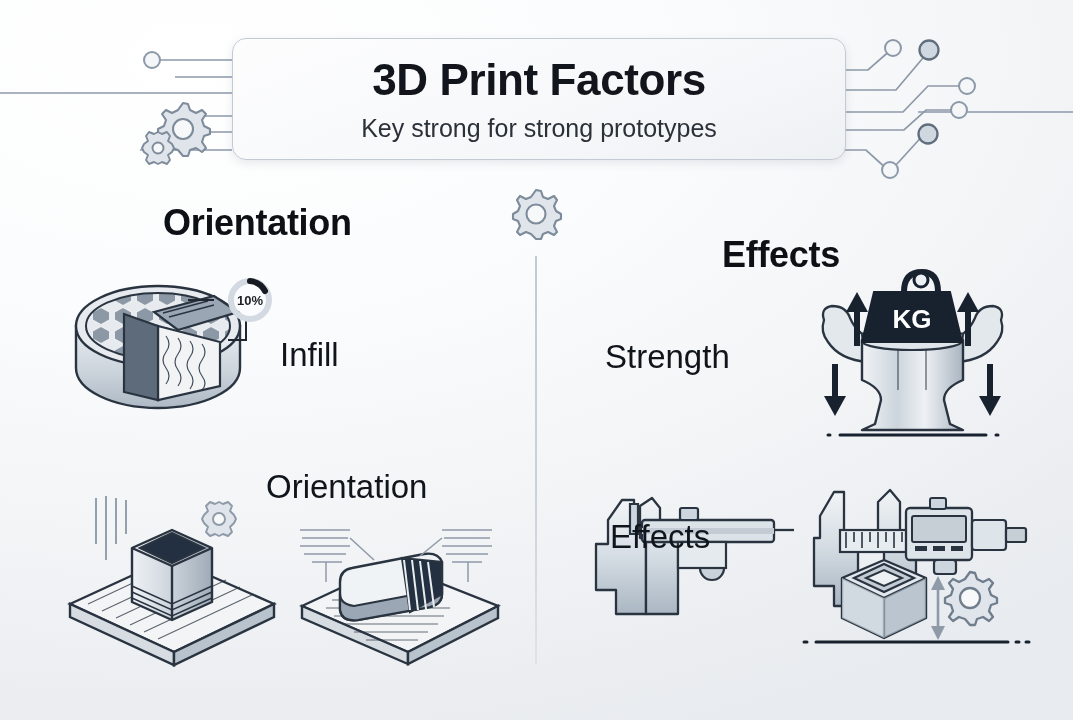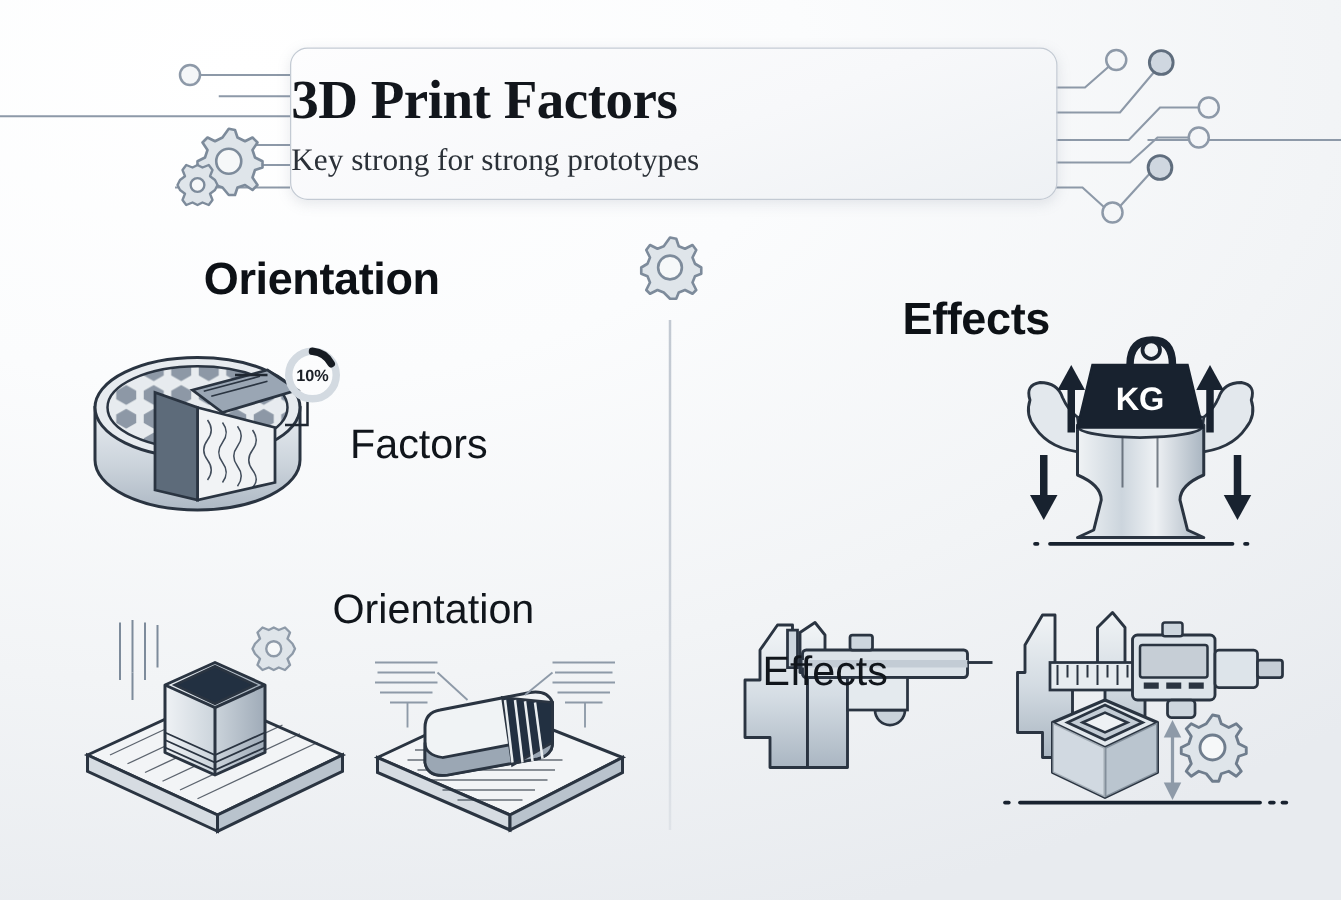"3D Print Factors" #header-card { align-items: flex-start -> center; font-family: Liberation Serif, serif -> none }
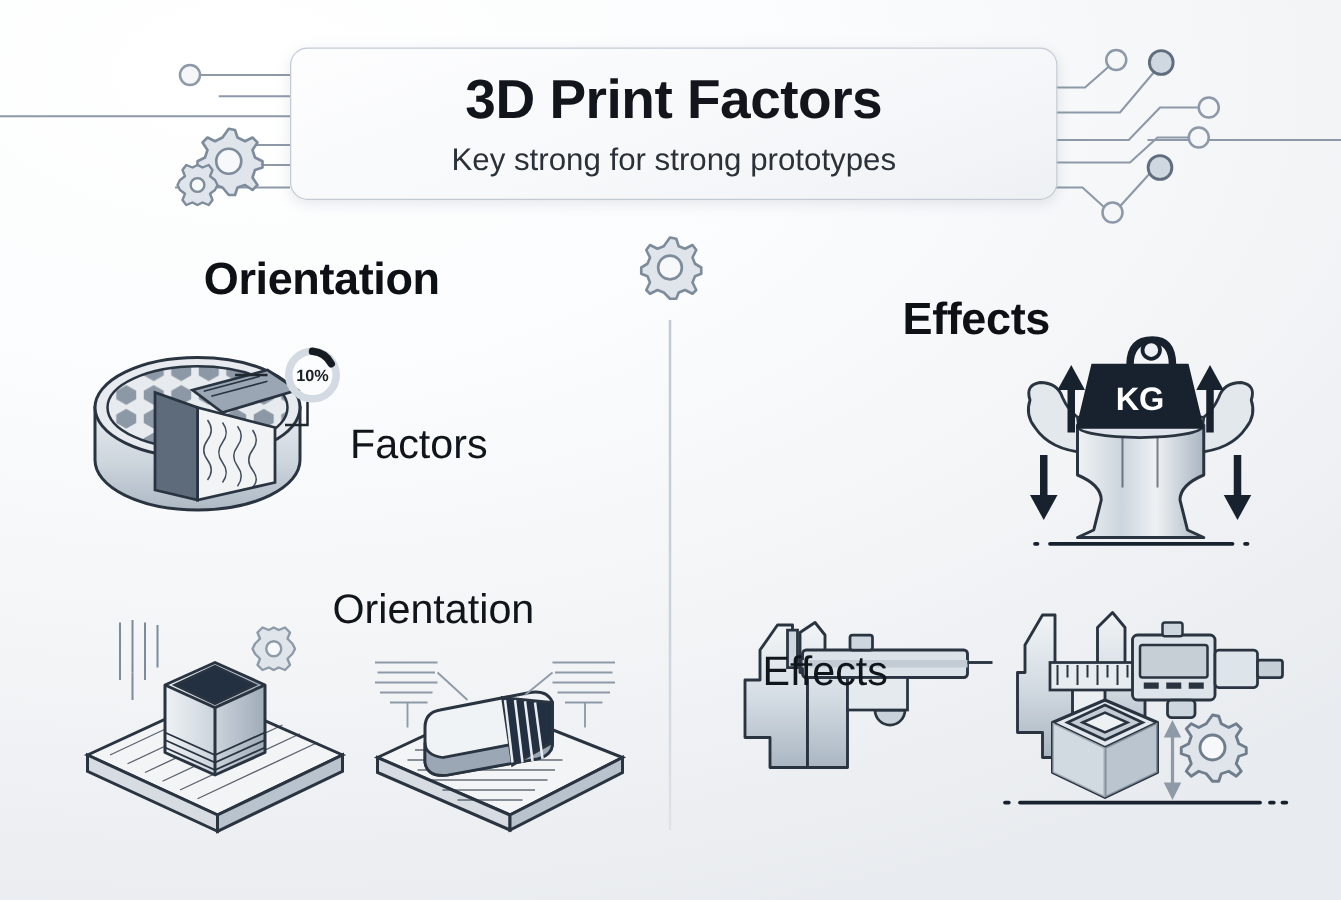"Factors" div.abs { text: Factors -> Infill }
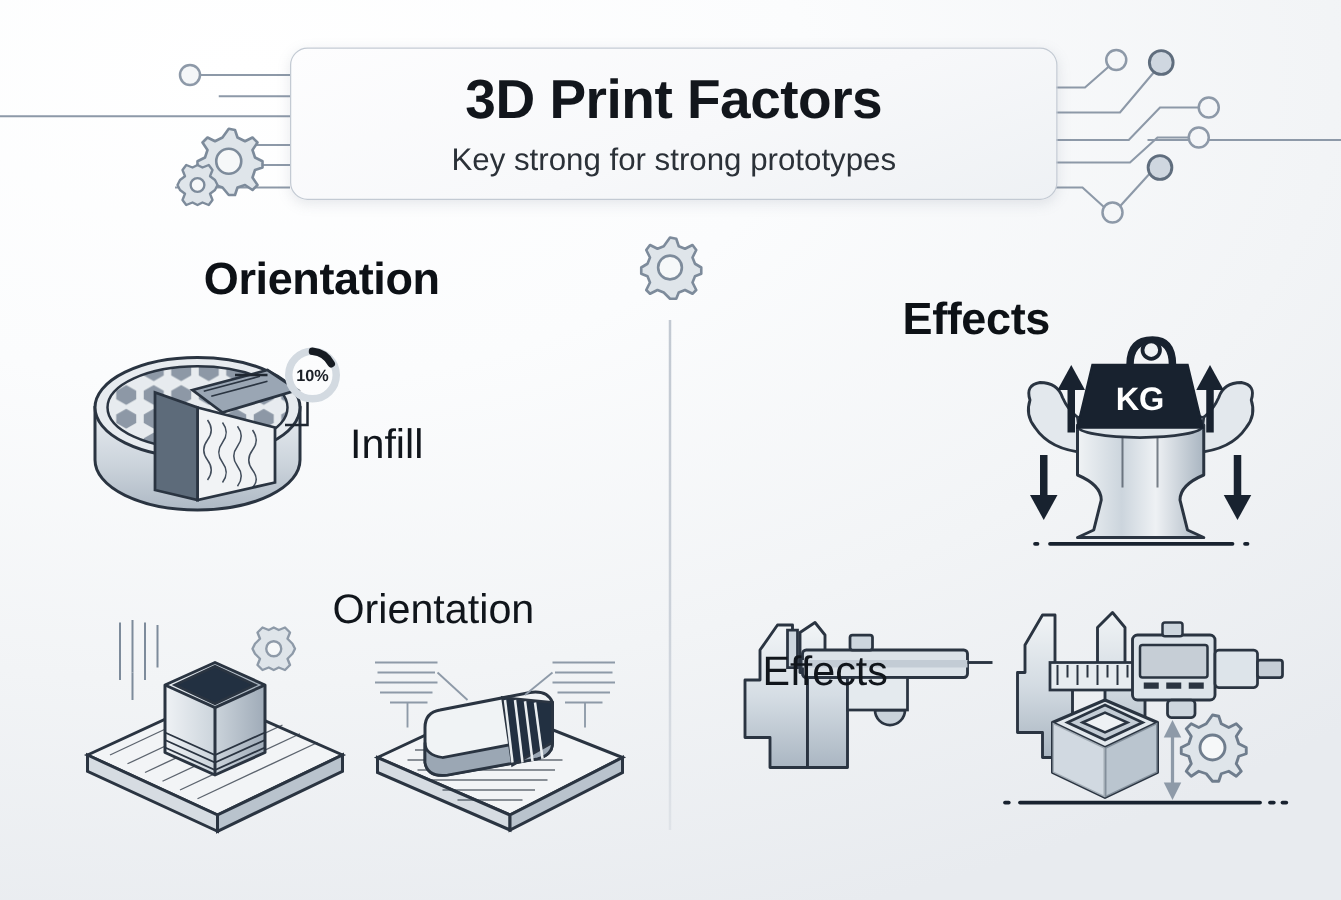"Strength" div.abs { html: none -> <div>Strength</div> }
